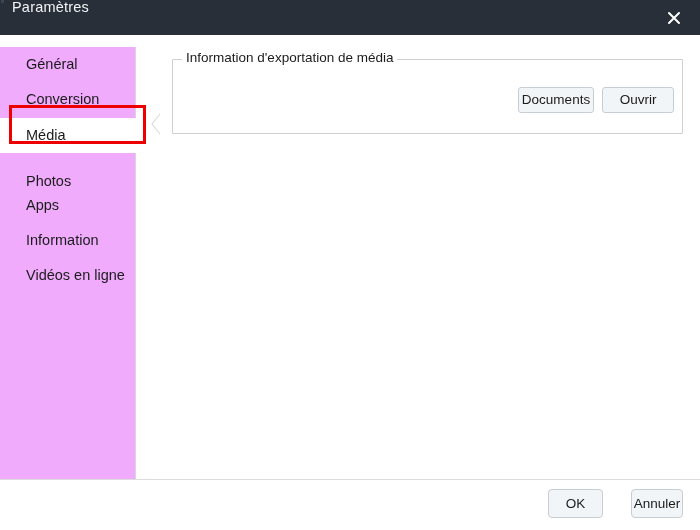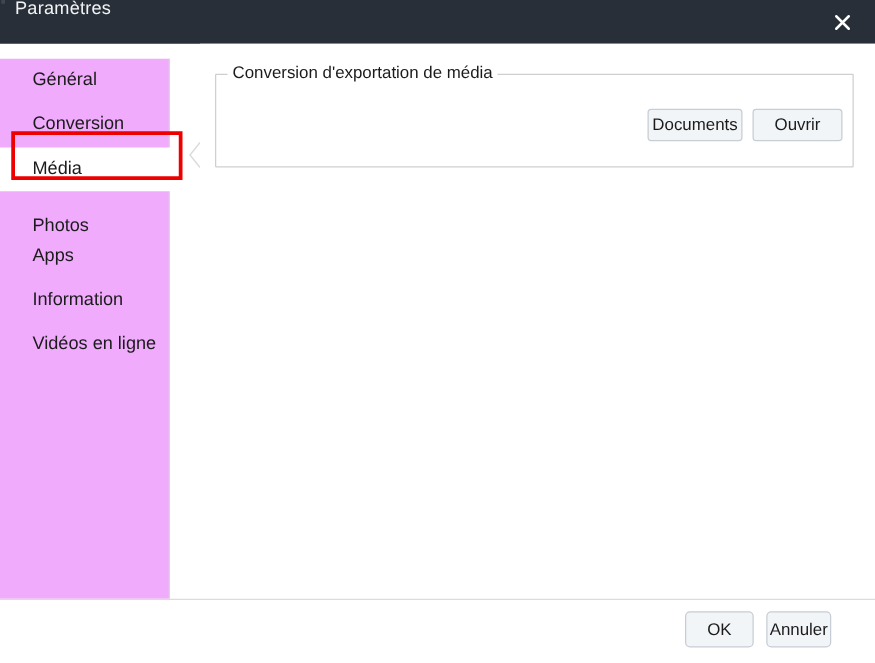"Conversion d'exportation de média" span.groupbox-legend { text: Conversion -> Information }
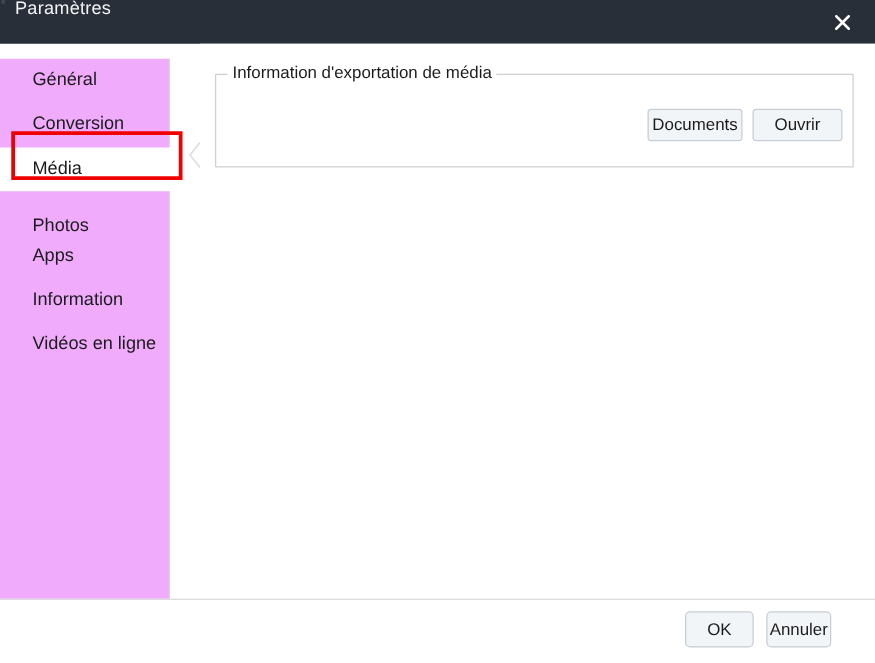"Annuler" .btn-cancel { left: 613px -> 631px }
